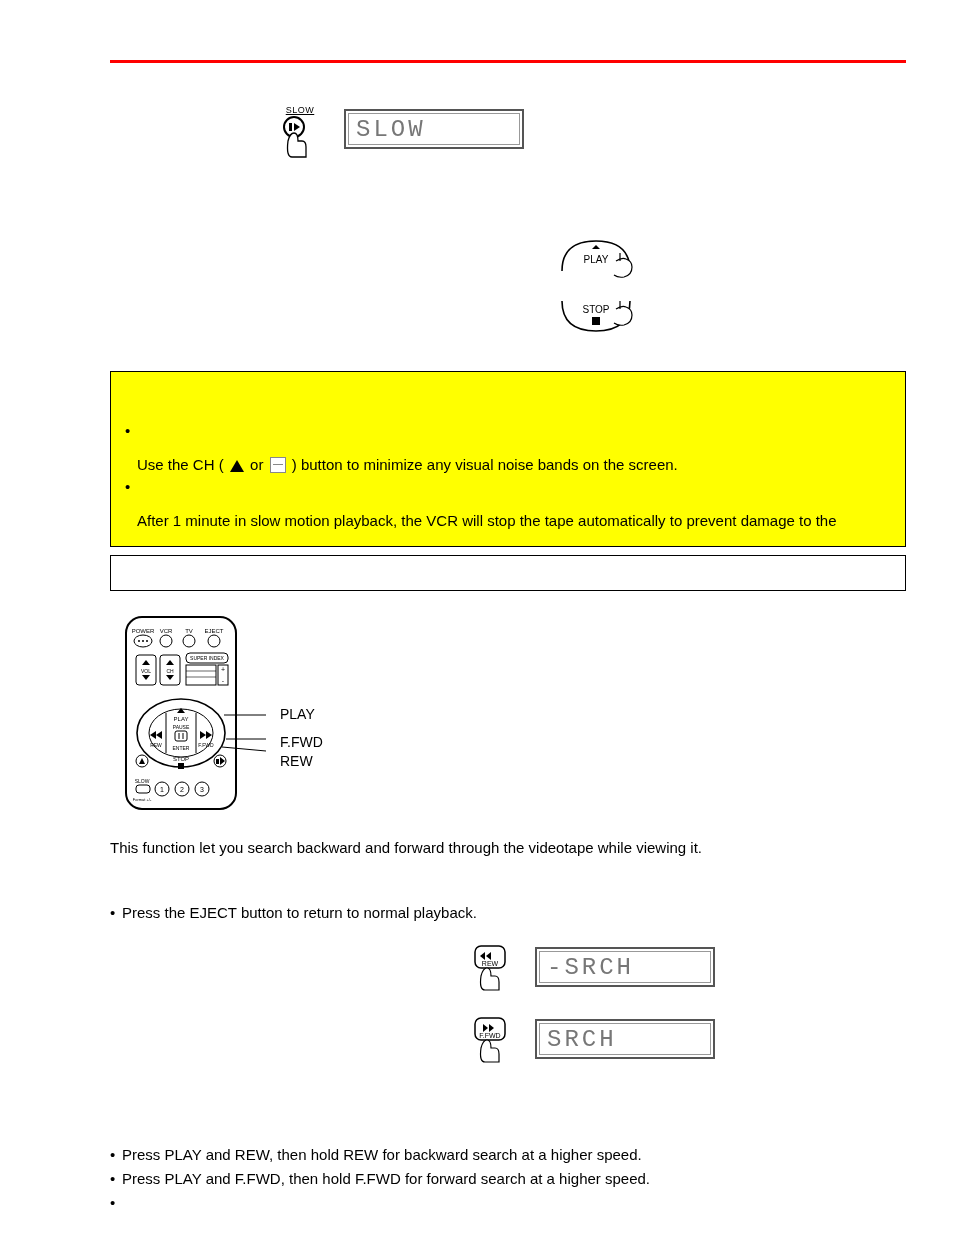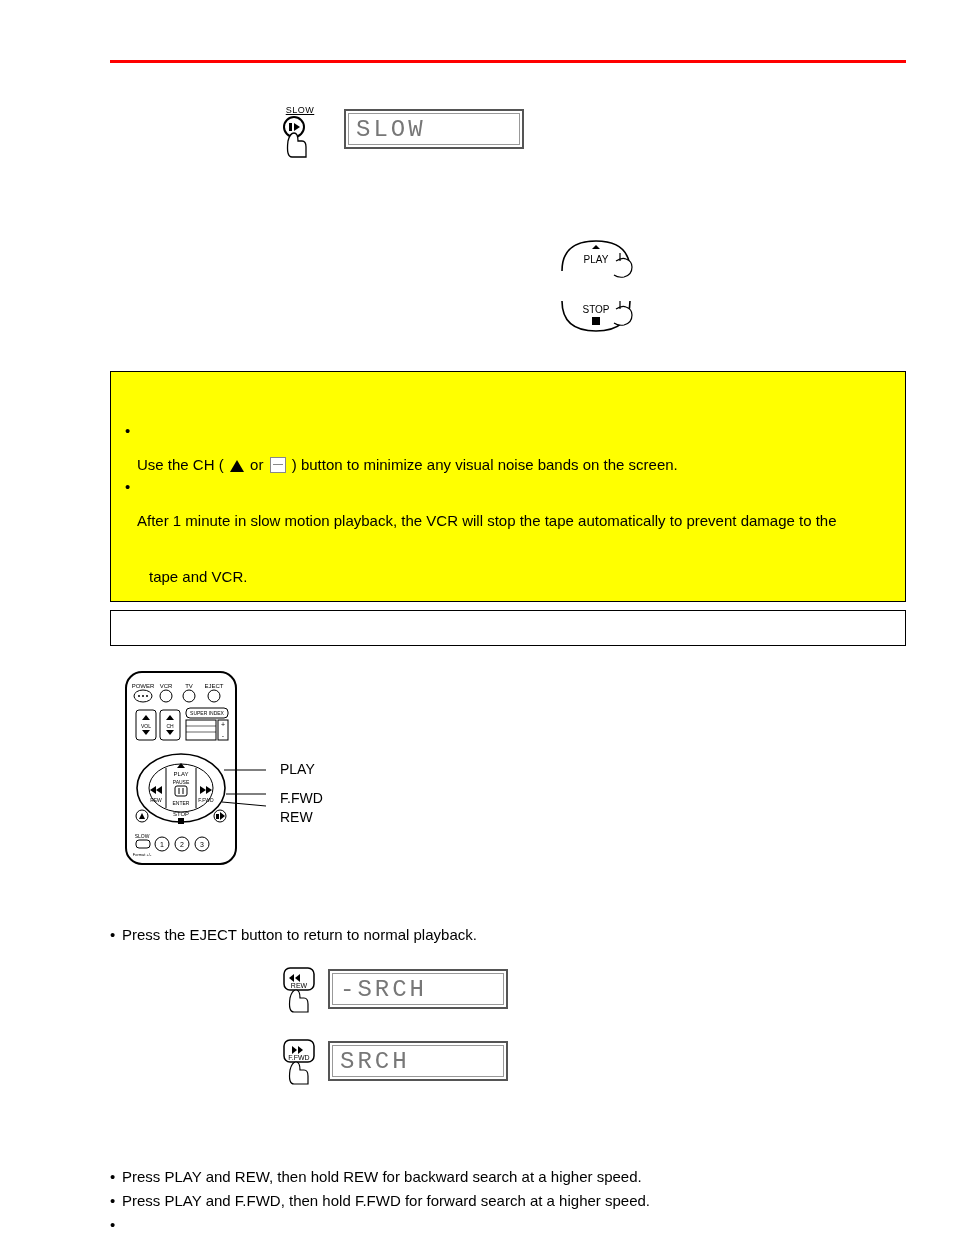"tape and VCR." div.note-line { html: <div> <span></span> <span>tape and VCR.</span> </div> -> none }
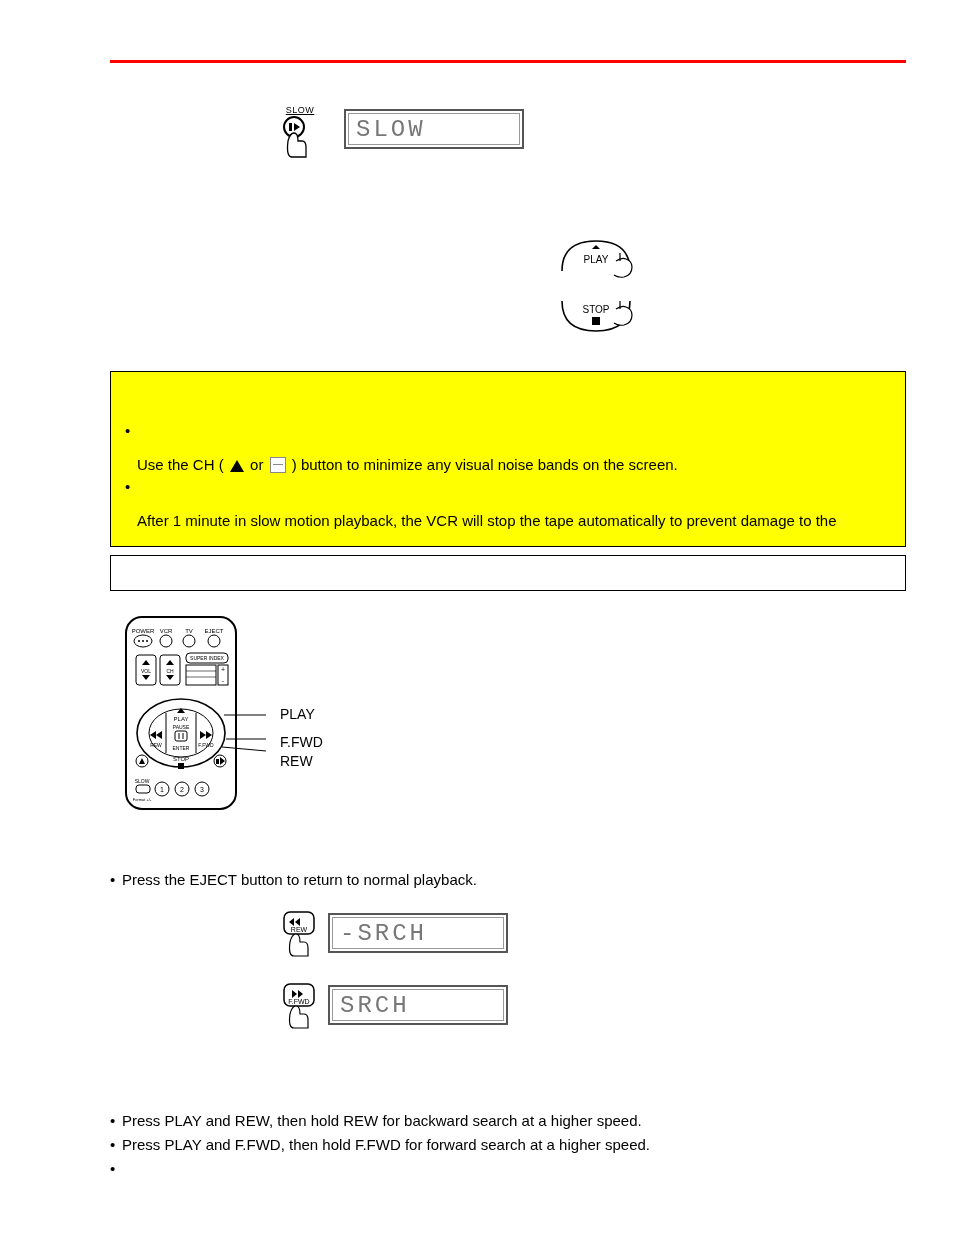"This function let you search" p.body-text { html: none -> <p>This function let you search backward and forward through the videotape while viewing it.</p> }
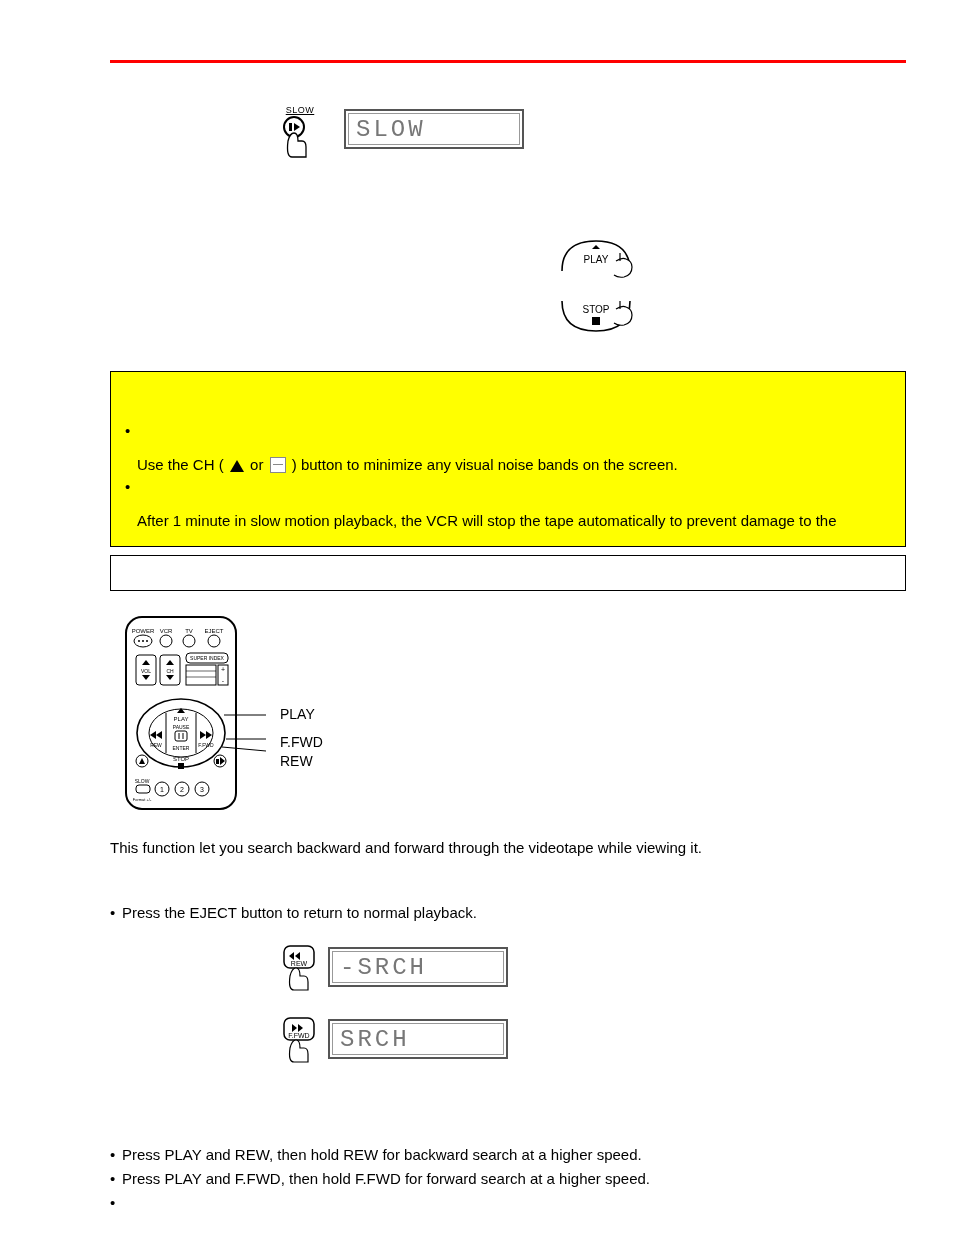"-SRCH" .lcd-stack .row { gap: 4px -> 20px; justify-content: none -> center }
